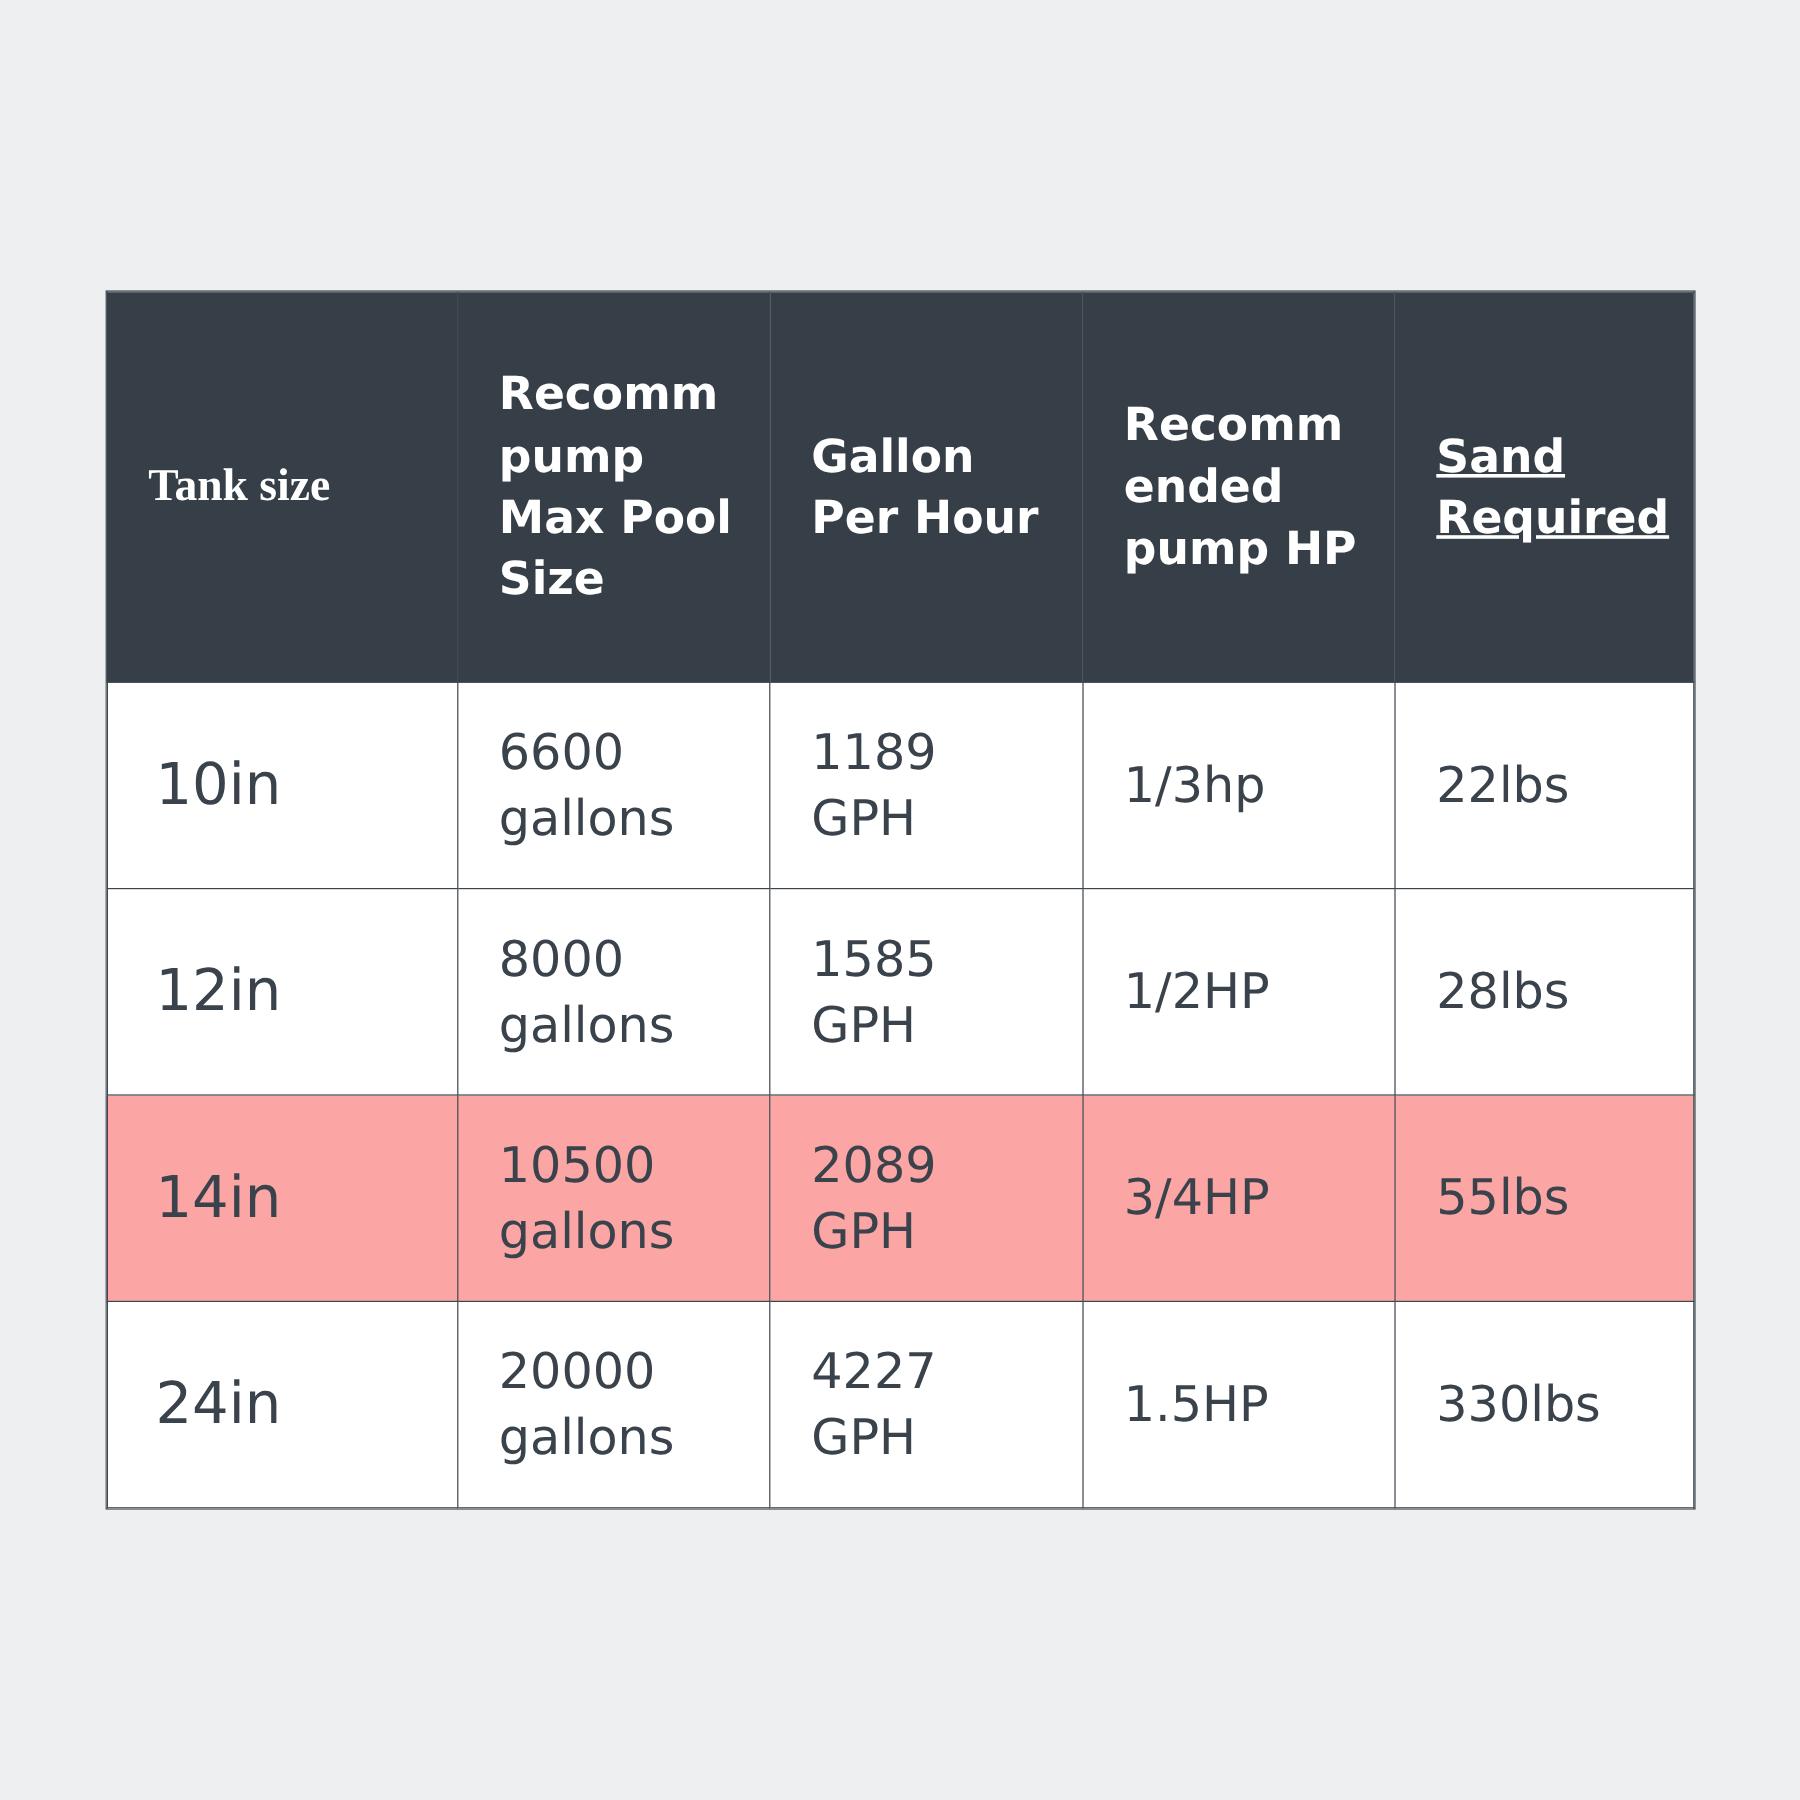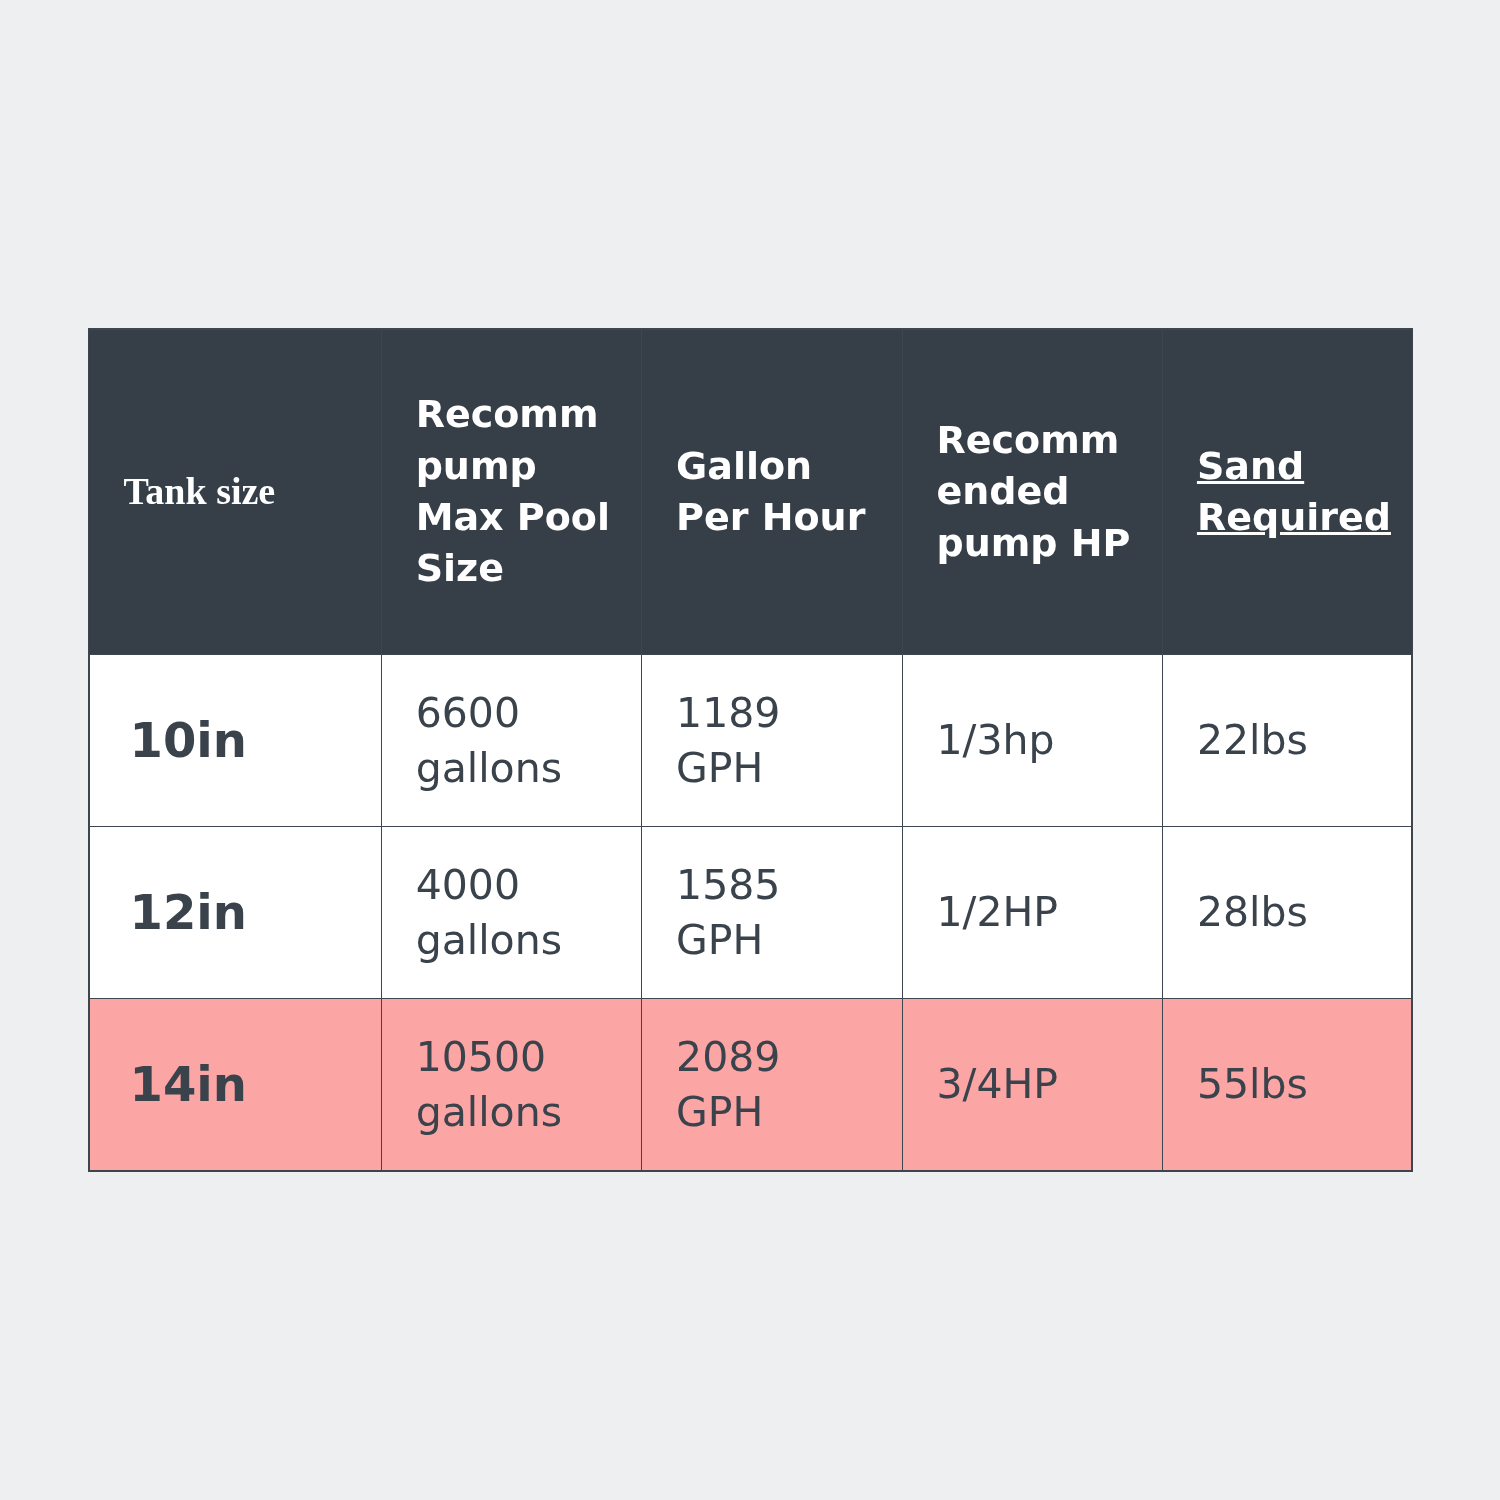"10in" tbody td.size-cell { font-weight: bold -> normal }
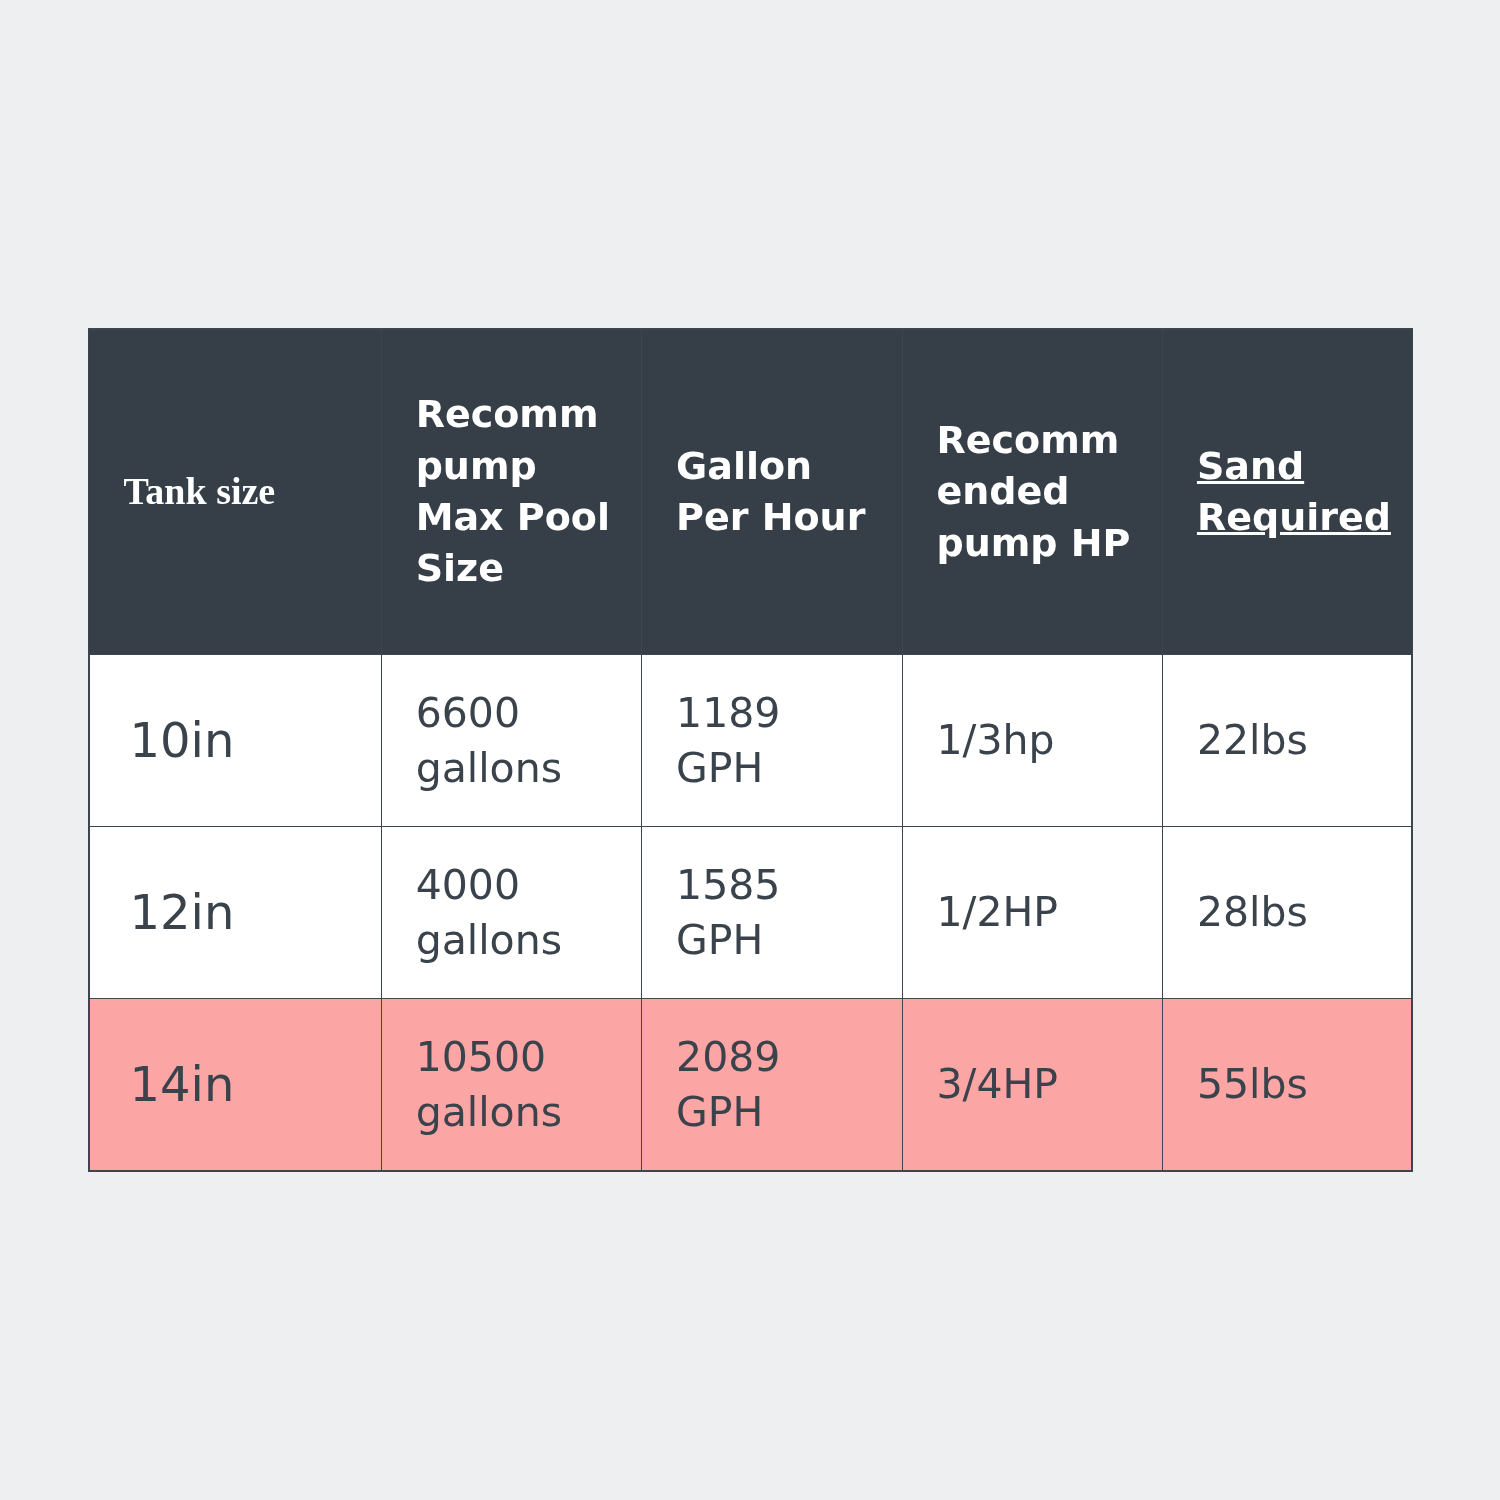"4000 gallons" td { text: 4000 -> 8000 }
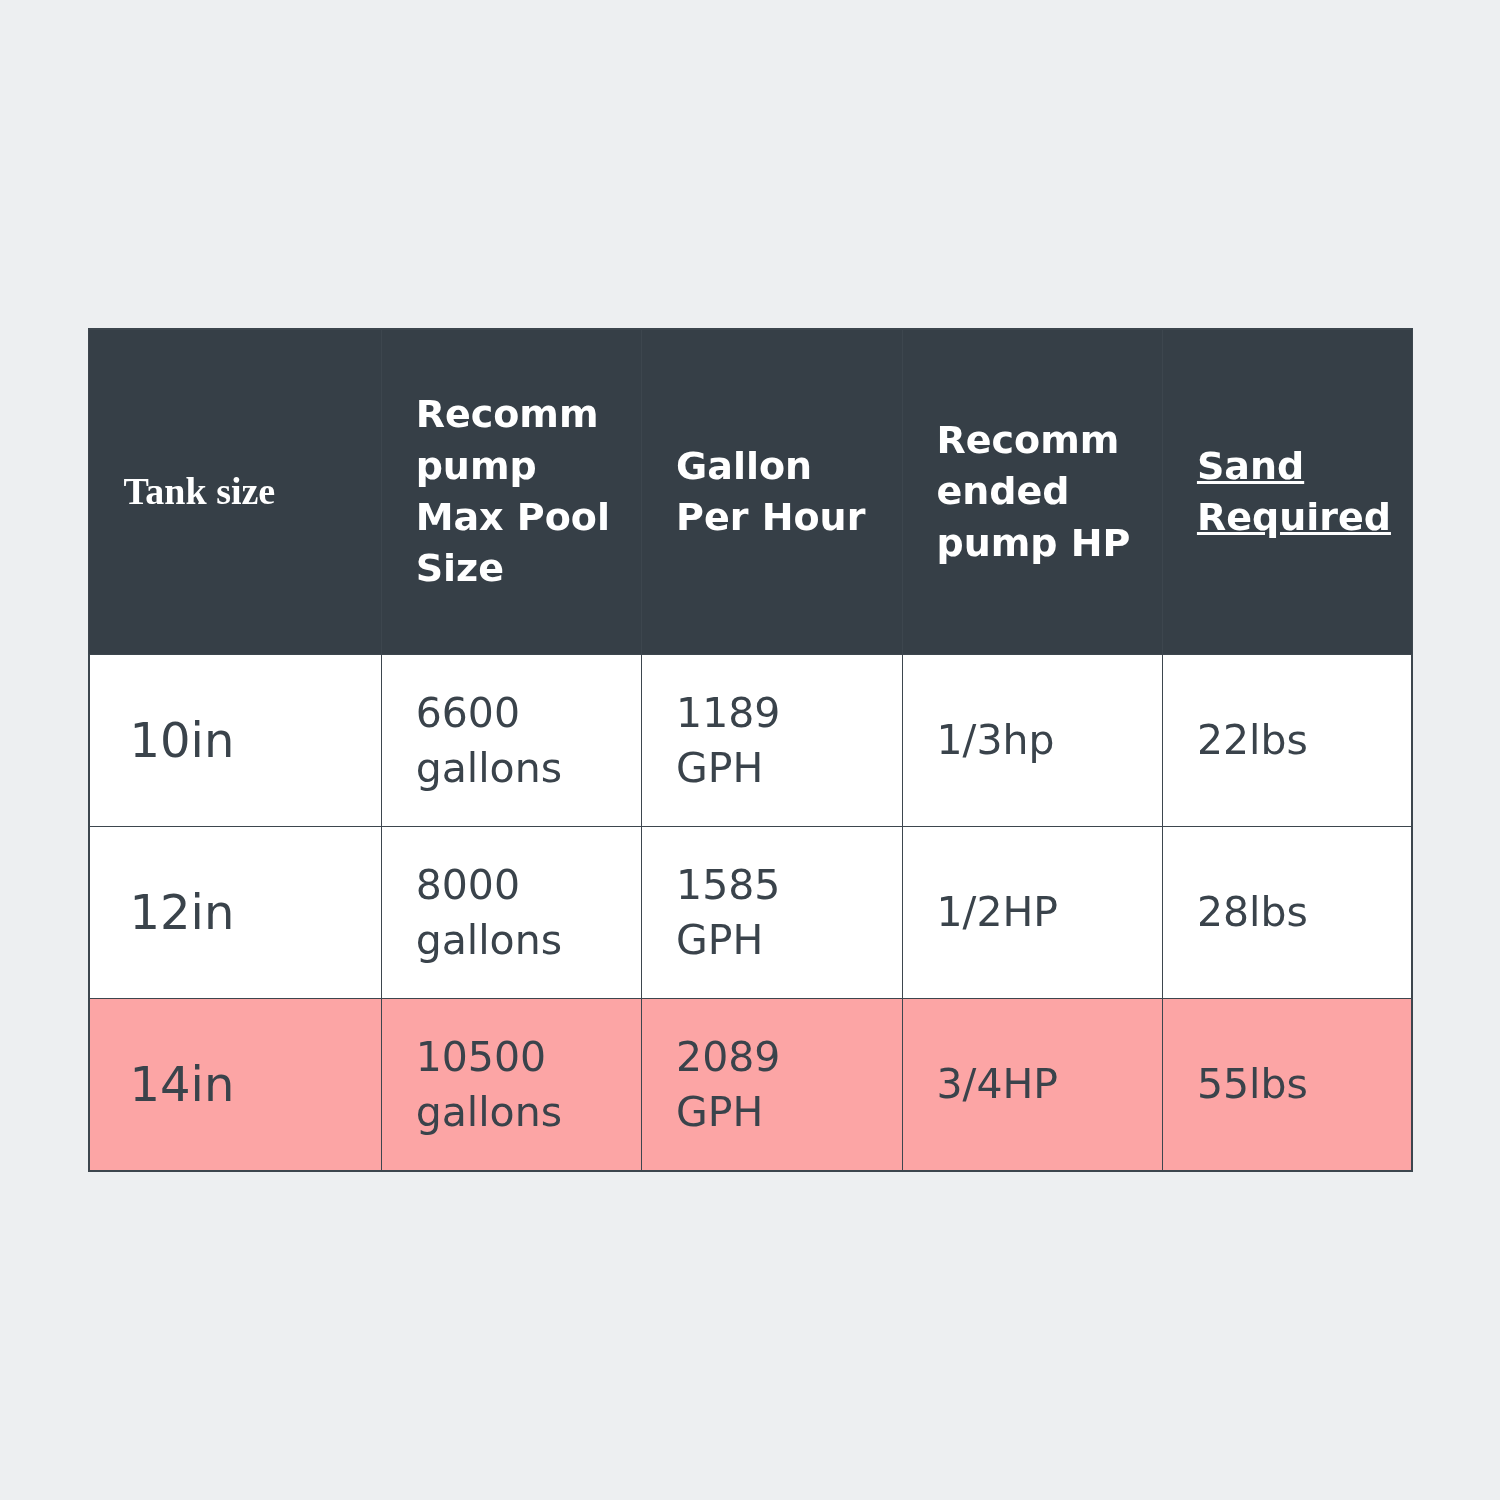"24in" tr { html: none -> <tr> <td>24in</td> <td>20000 gallons</td> <td>4227 GPH</td> <td>1.5HP</td> <td>330lbs</td> </tr> }
